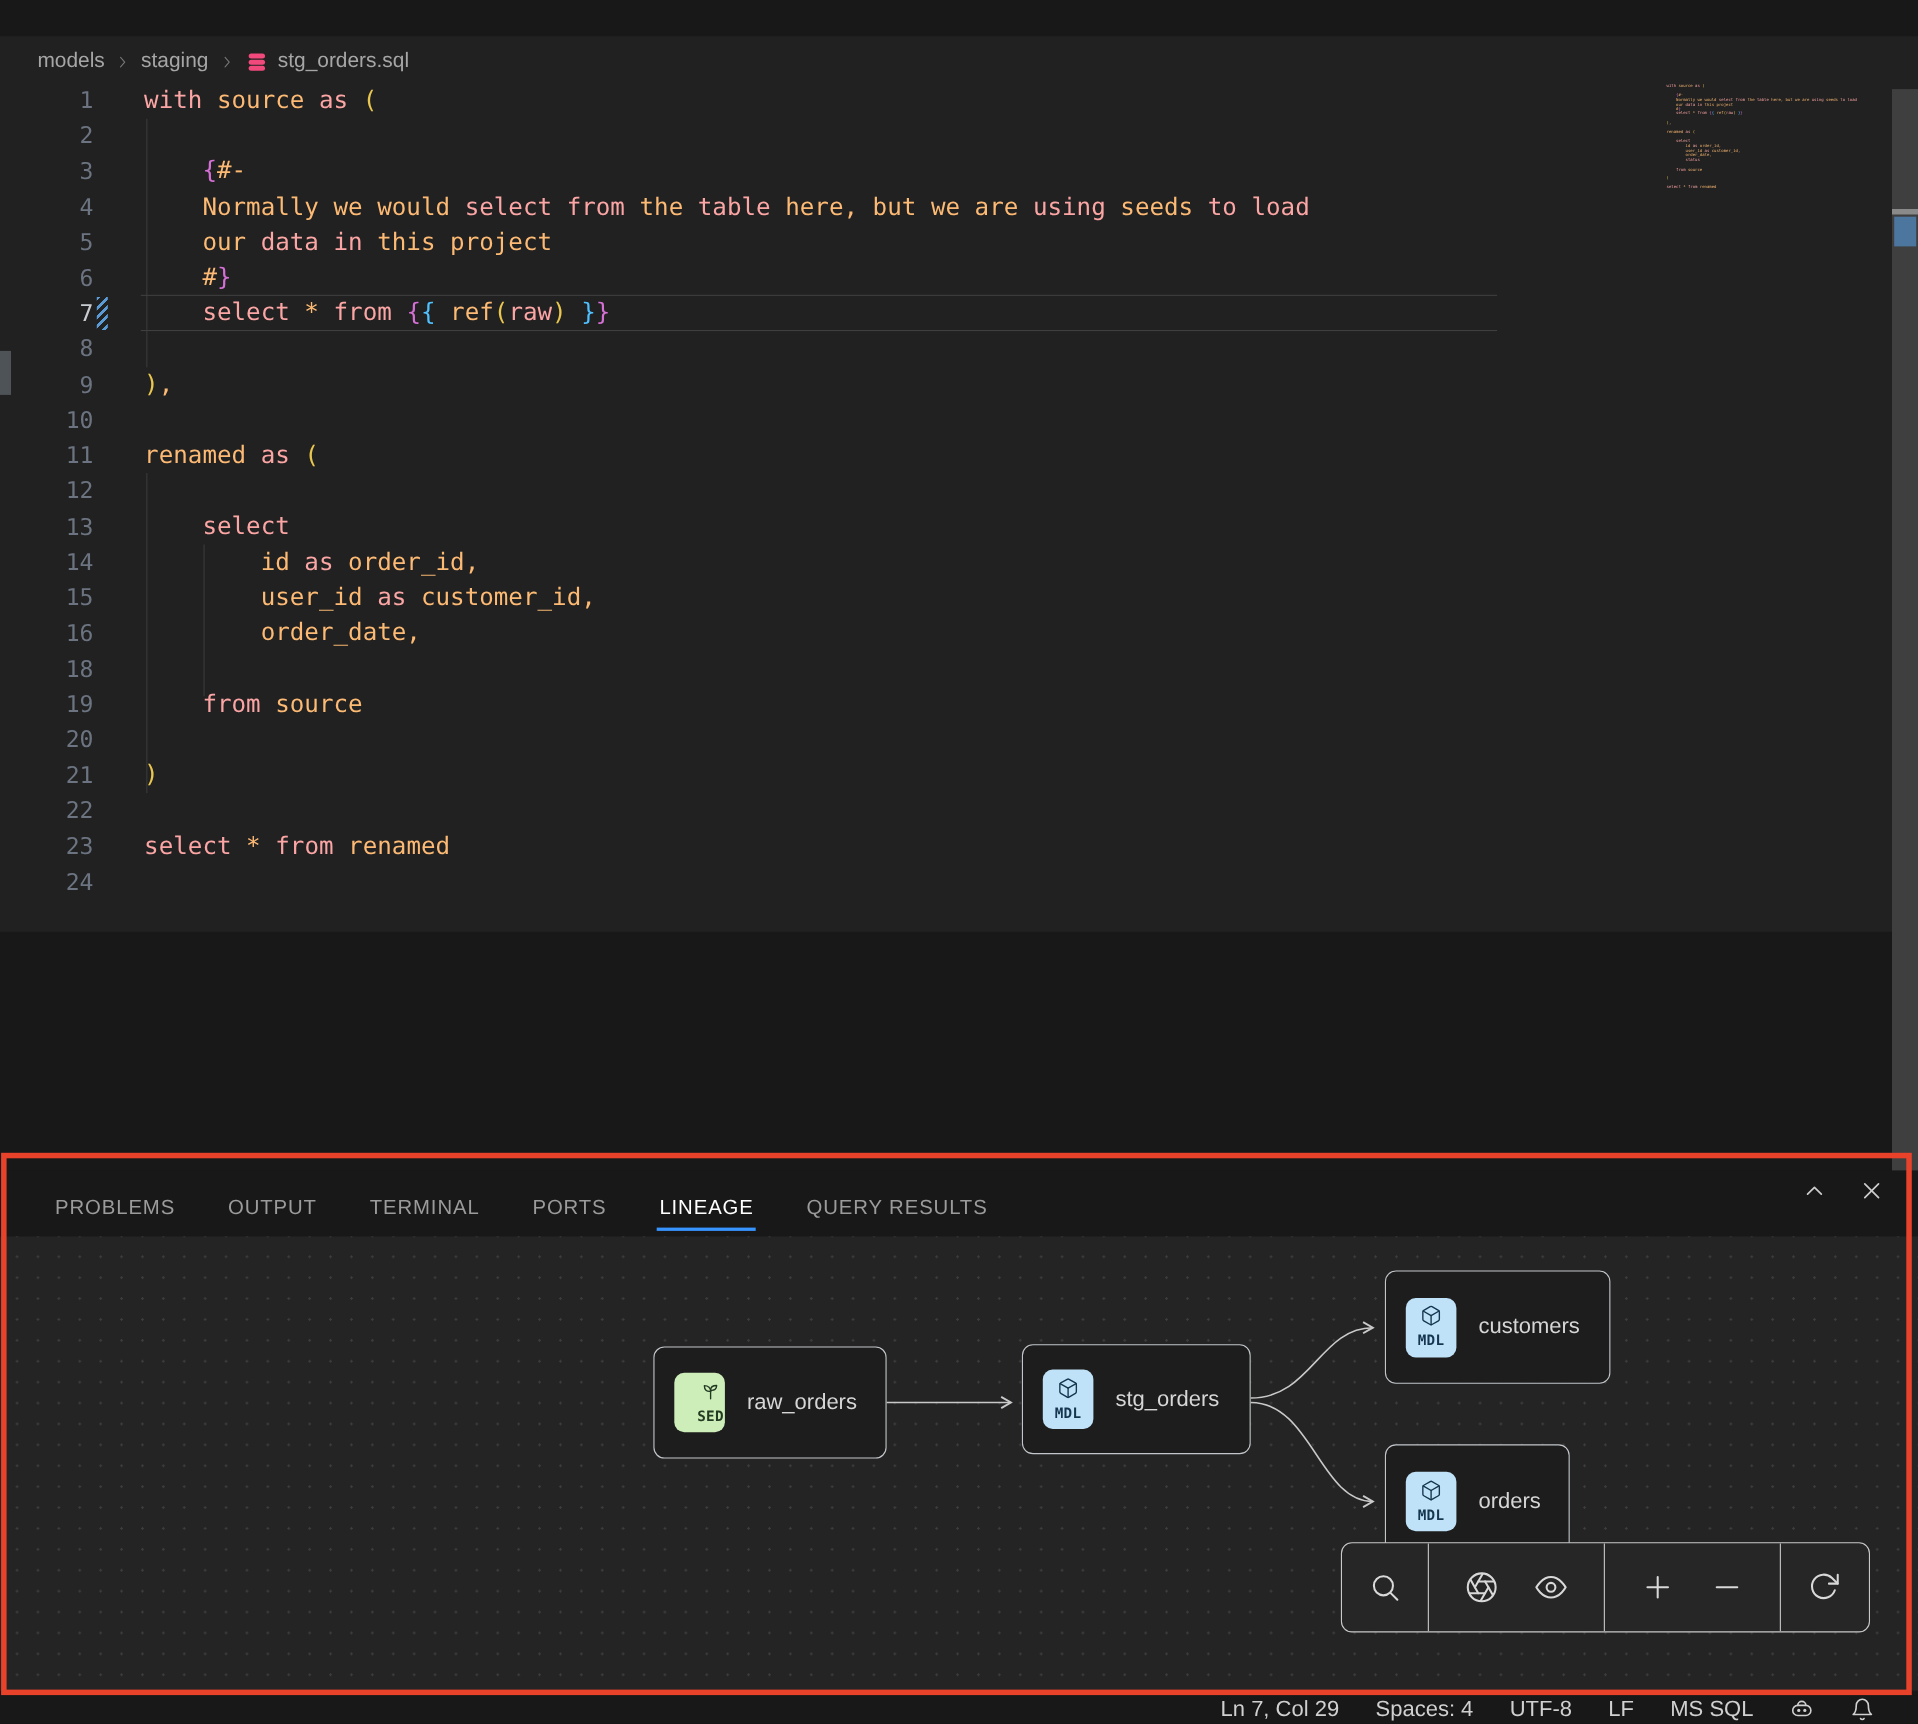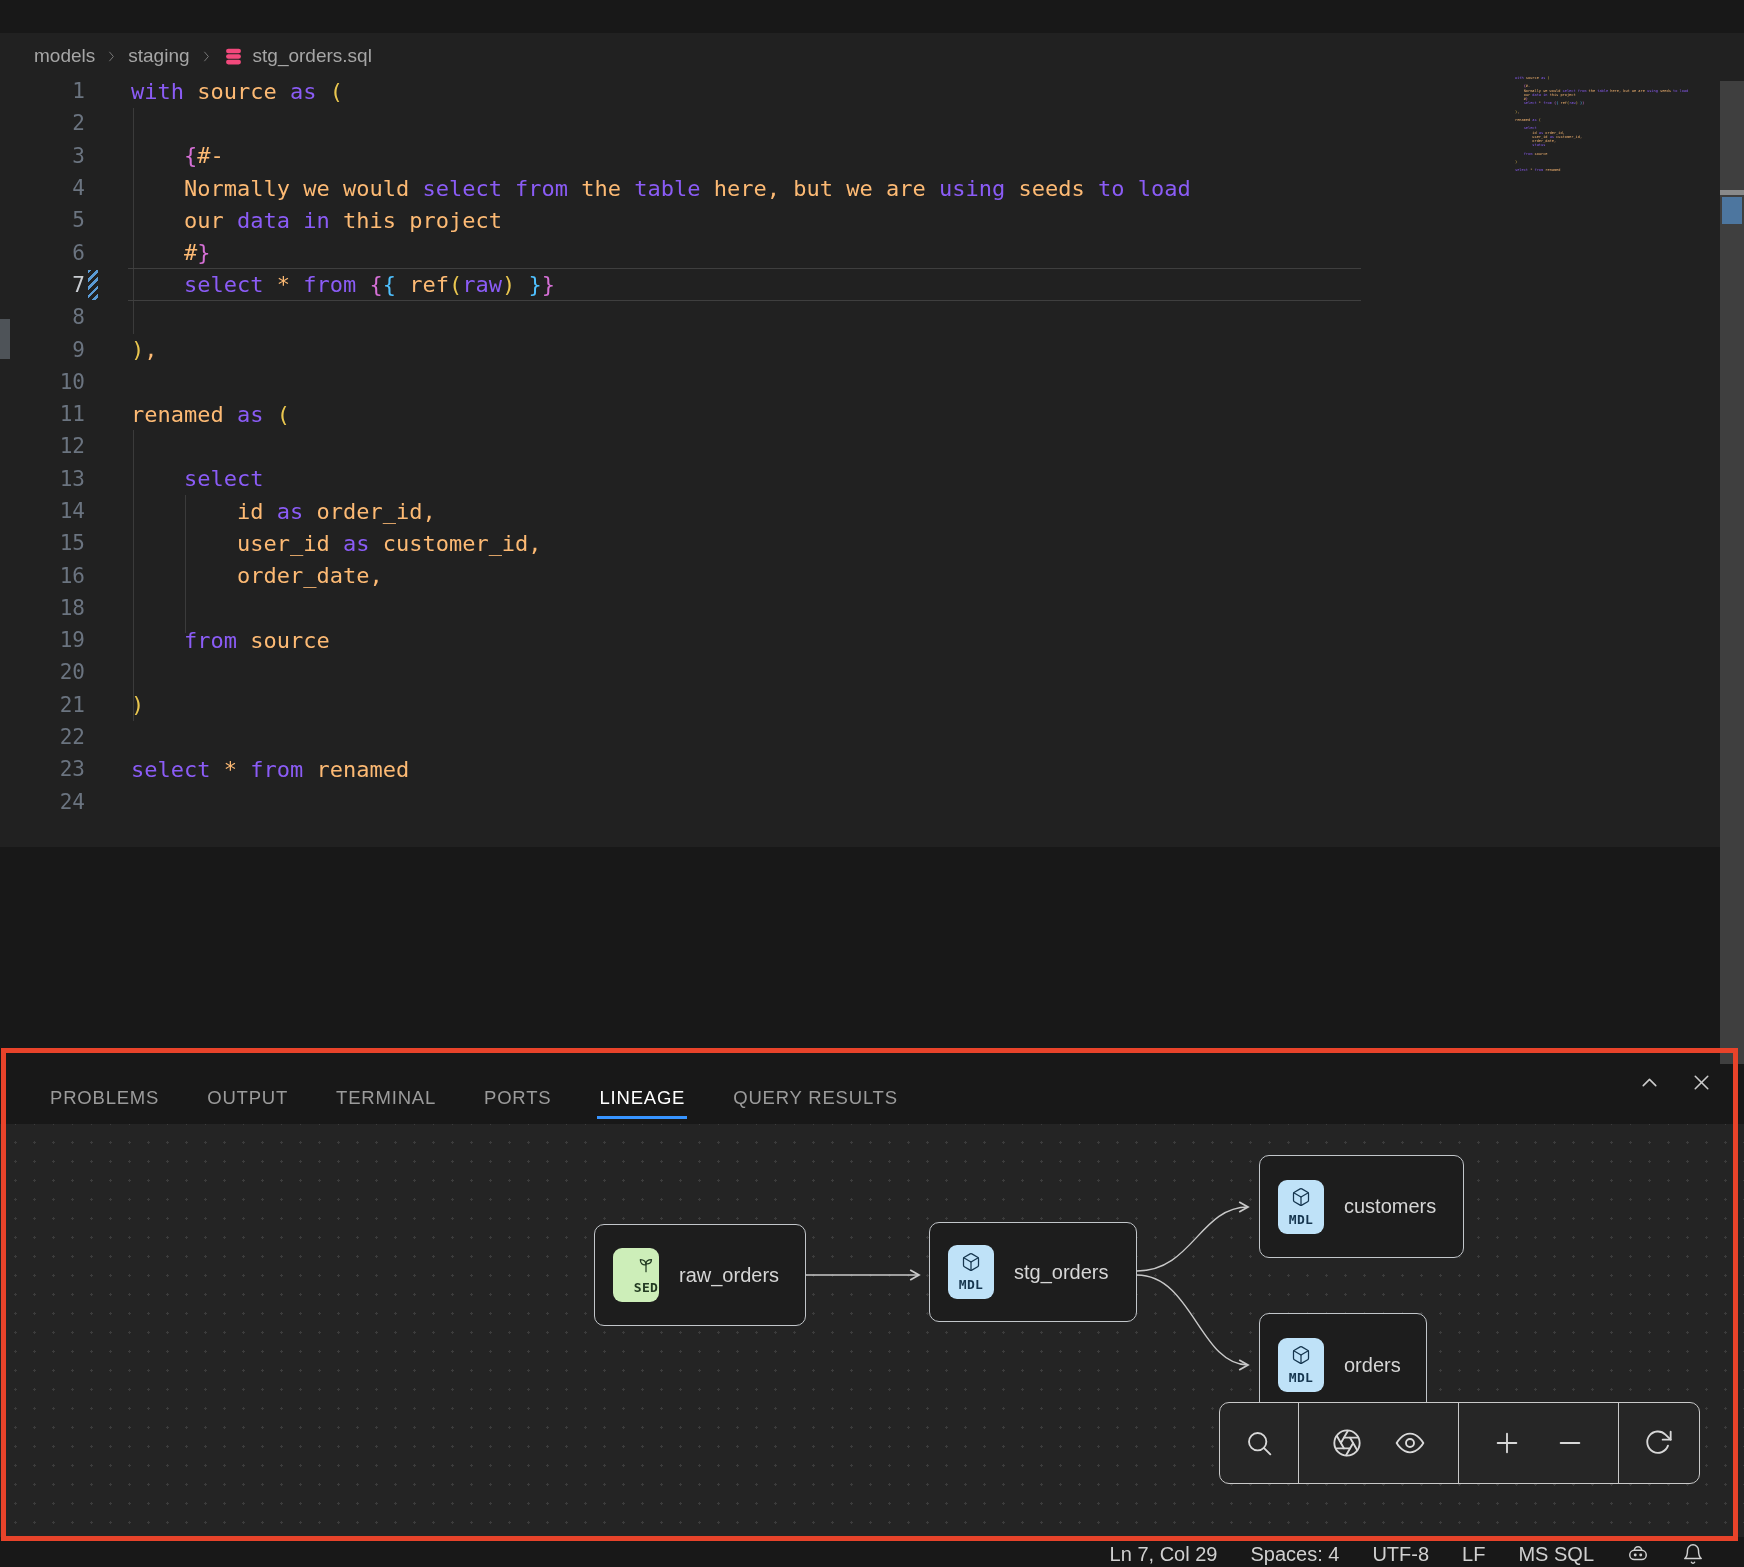"with" .kw { color: #8b5cf6 -> #fca5a5 }
